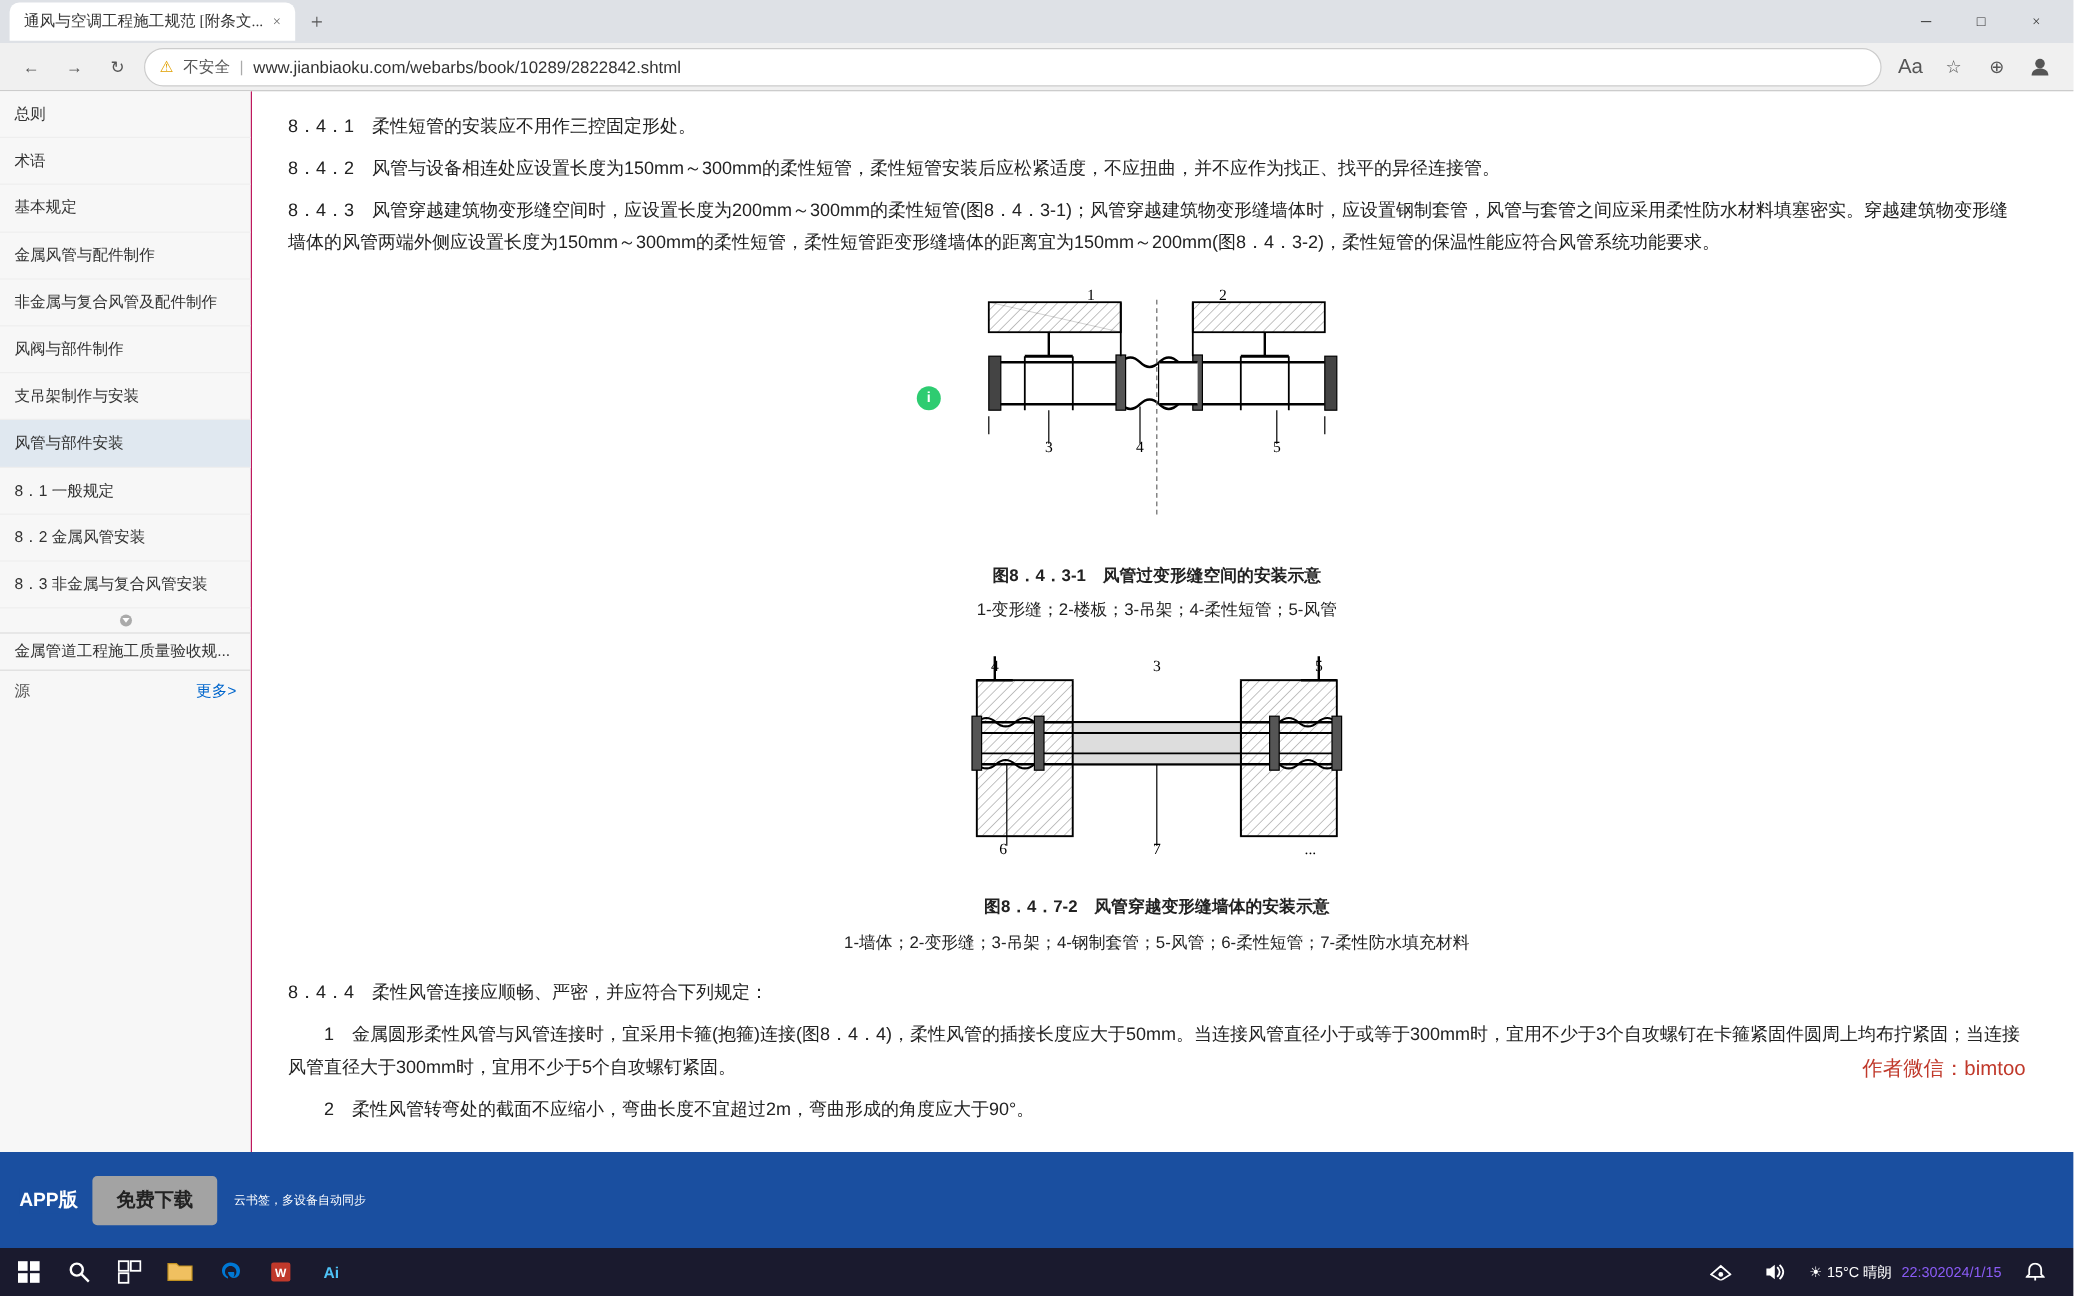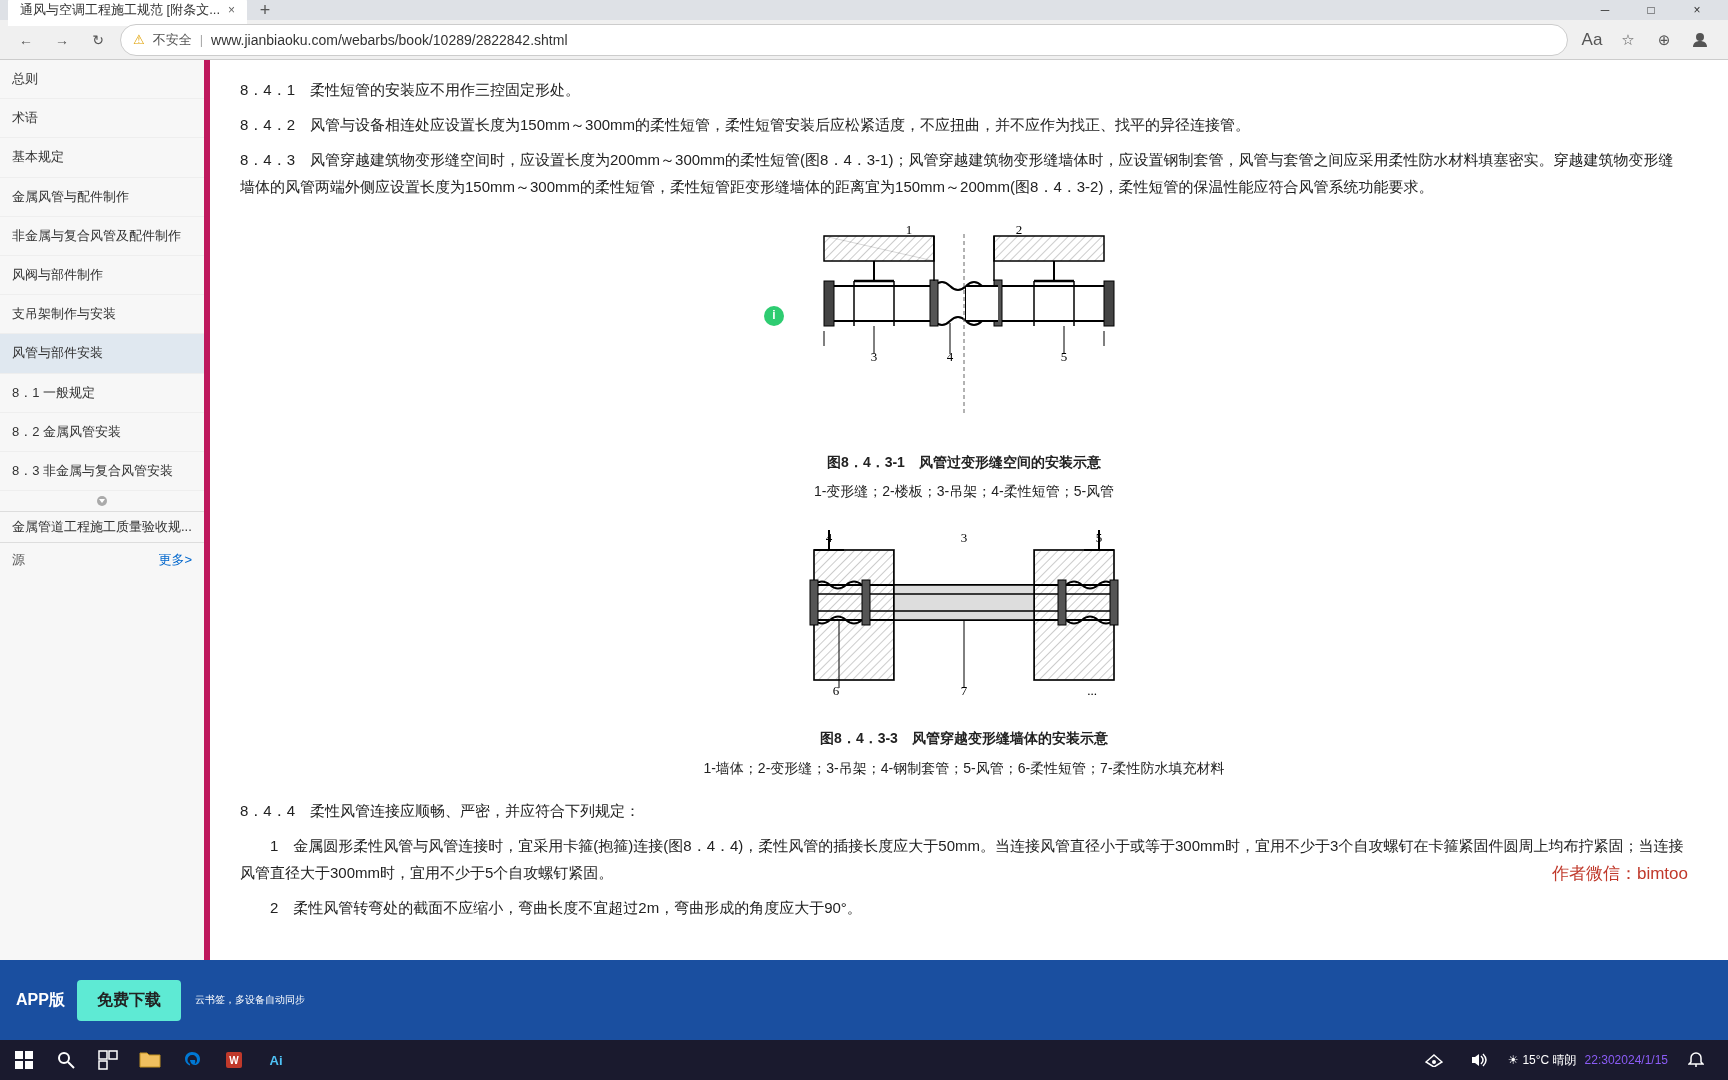"通风与空调工程施工规范 [附条文..." .tab-bar { font-family: none -> Liberation Serif, serif; height: 20px -> 36px }
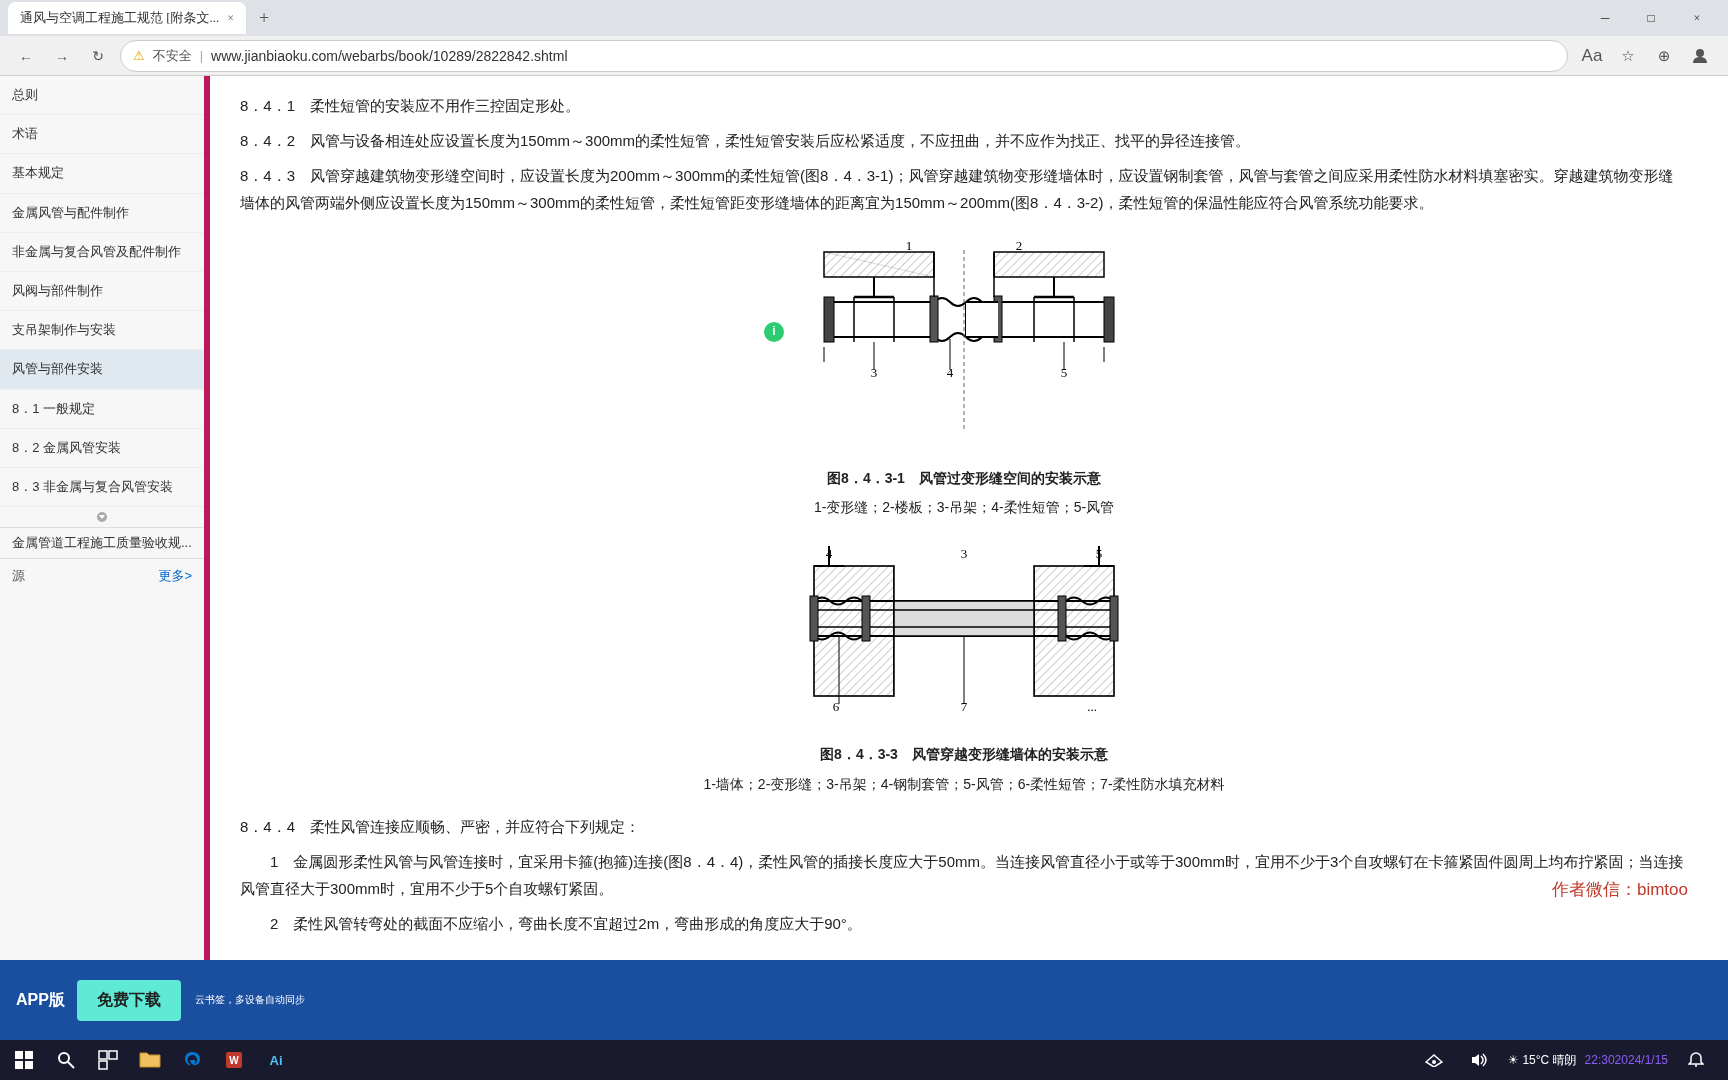"总则" .sidebar { border-right: 6px solid #be185d -> 1px solid #be185d }
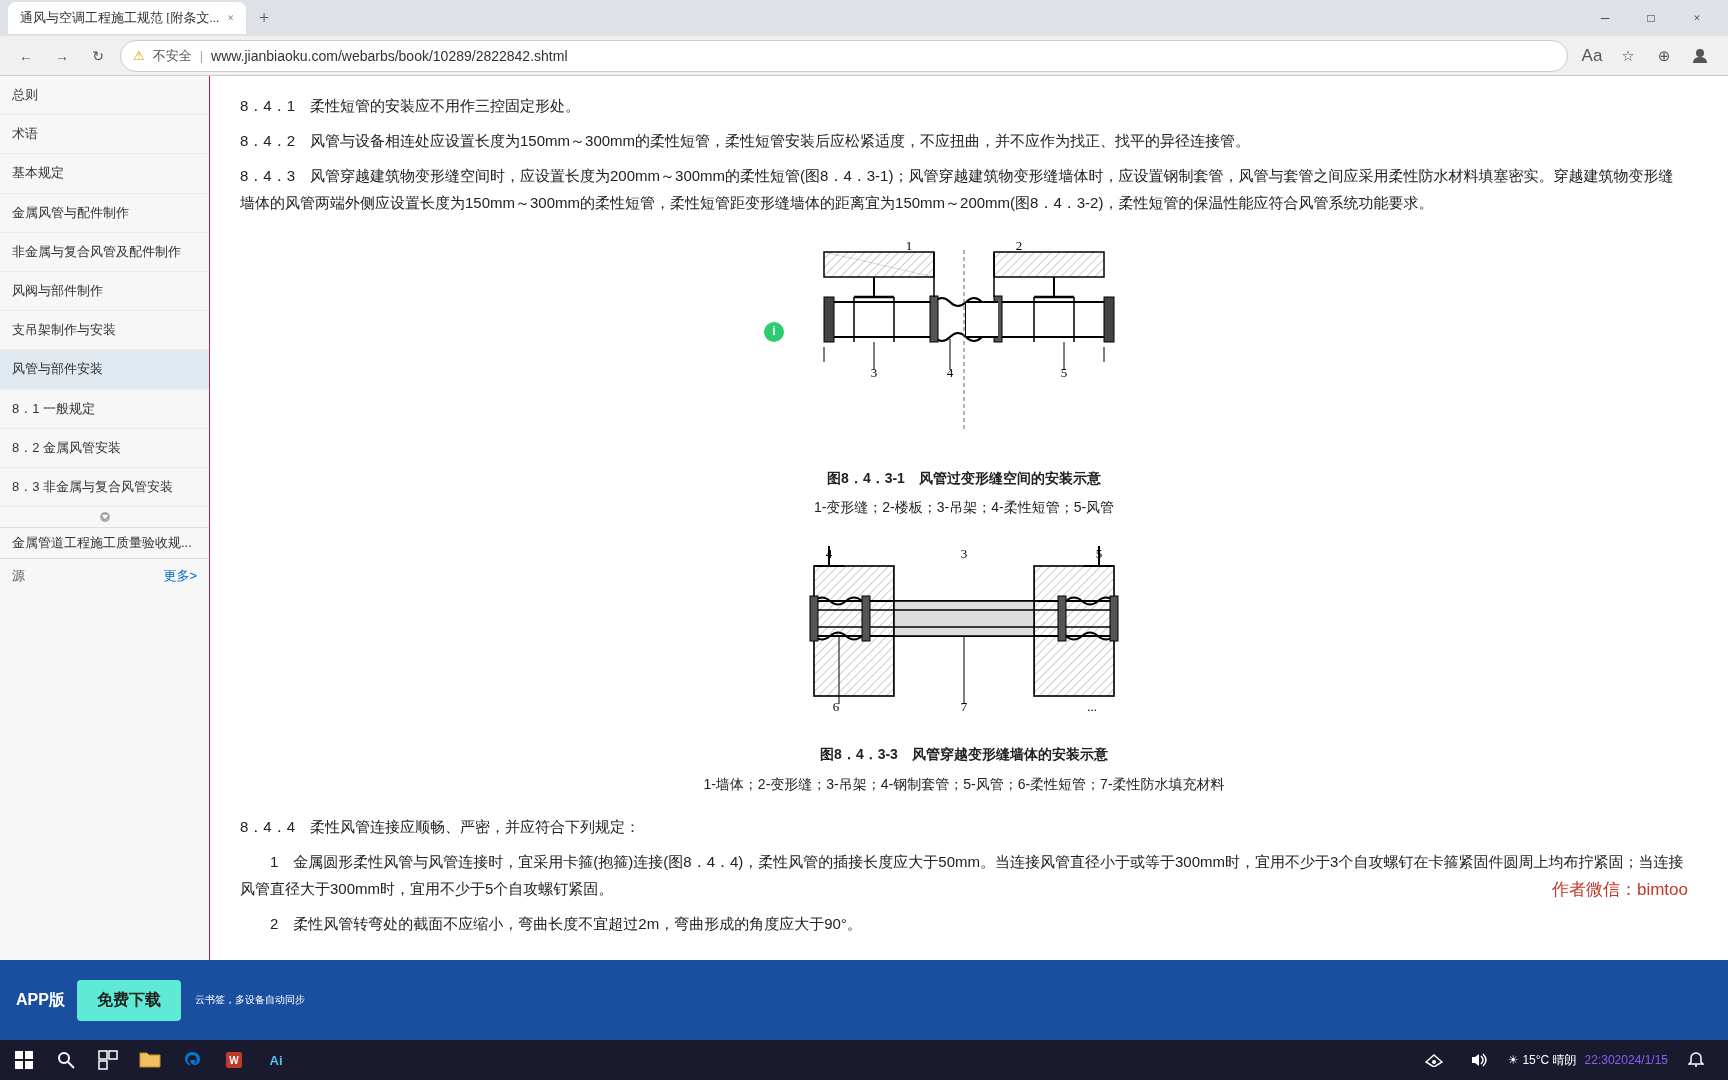"图8．4．3-3 风管穿越变形缝墙体的安装示意" div.figure-caption { text: 3-3 -> 7-2 }
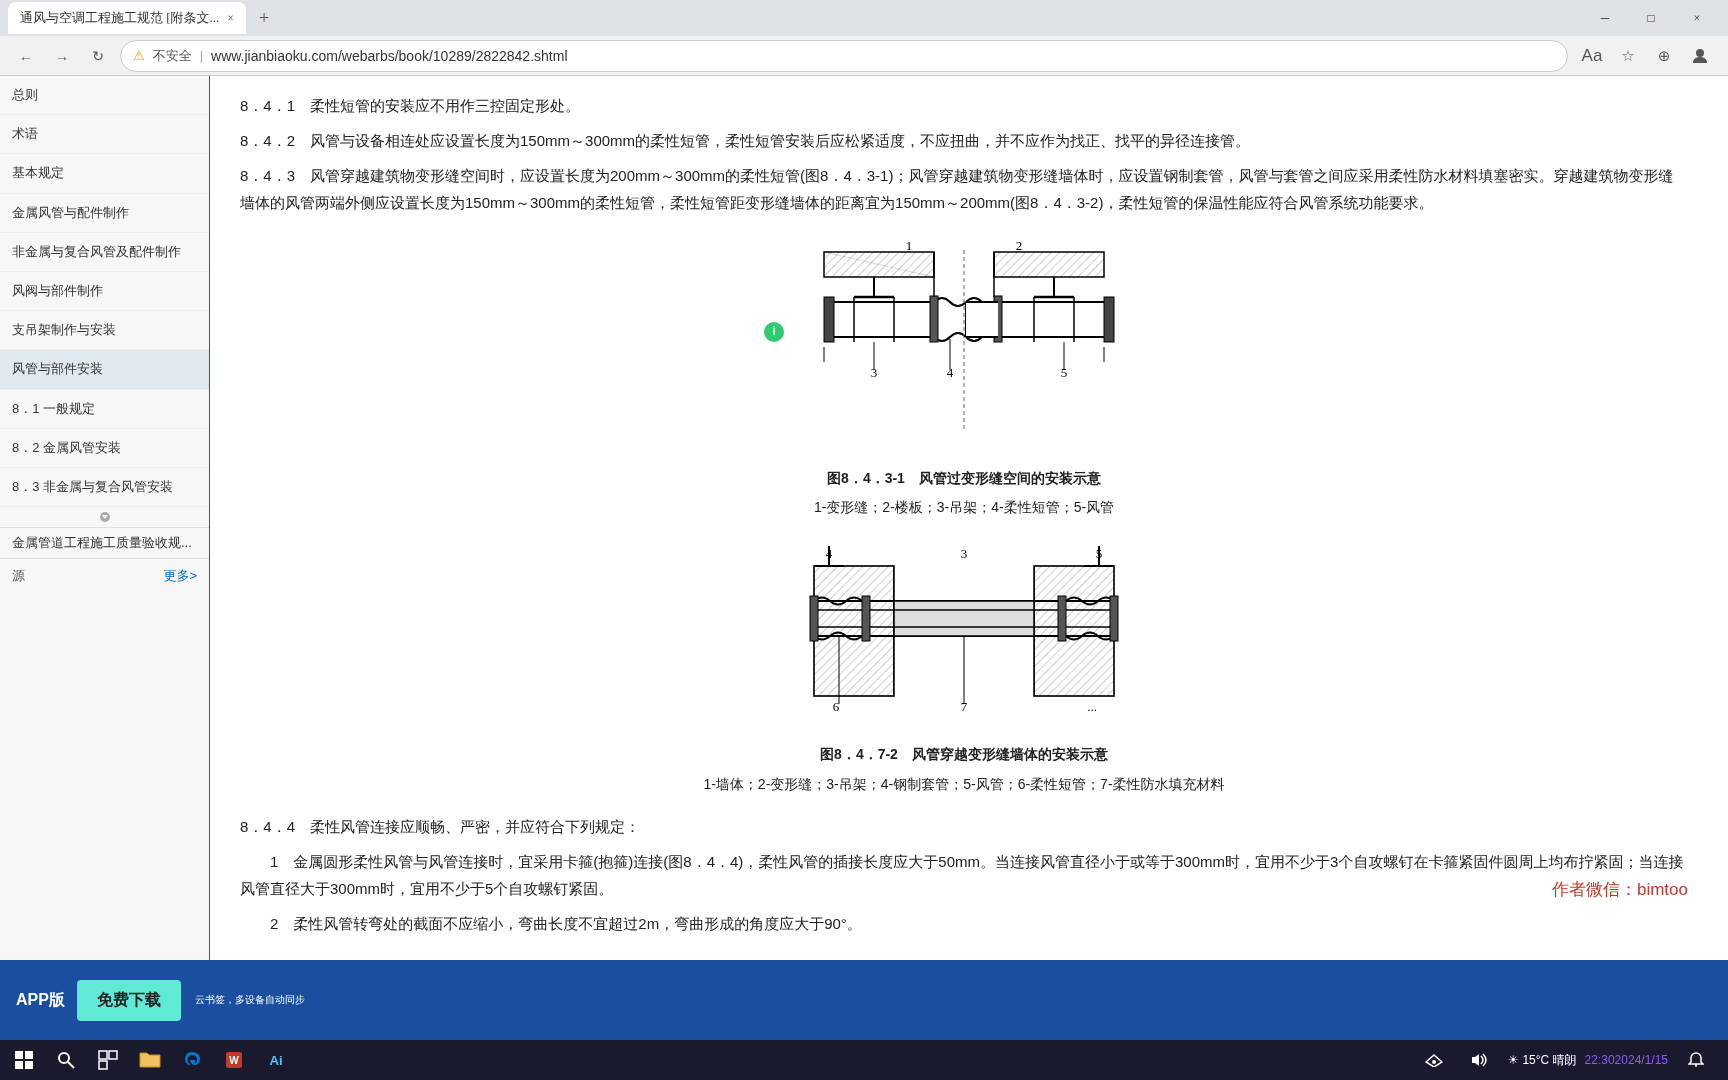"免费下载" .app-download-btn { background: #5eead4 -> #a3a3a3 }
